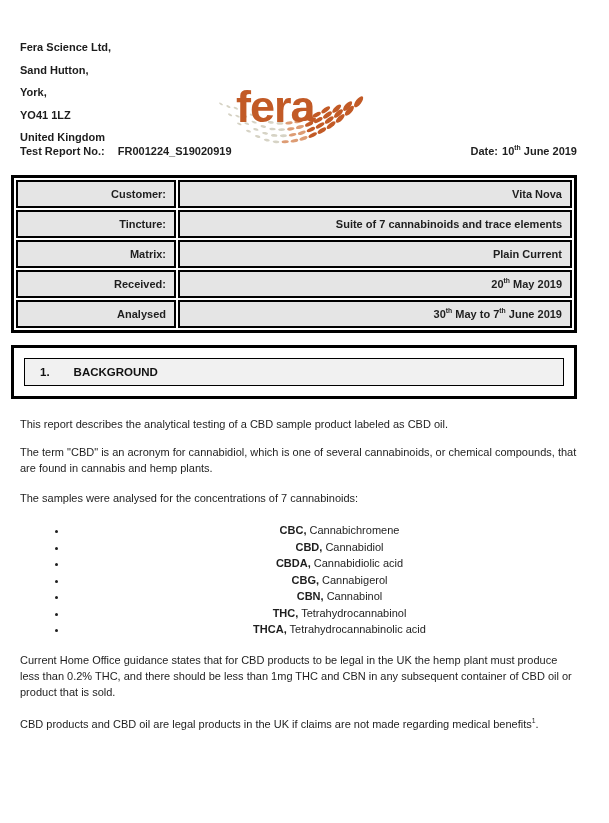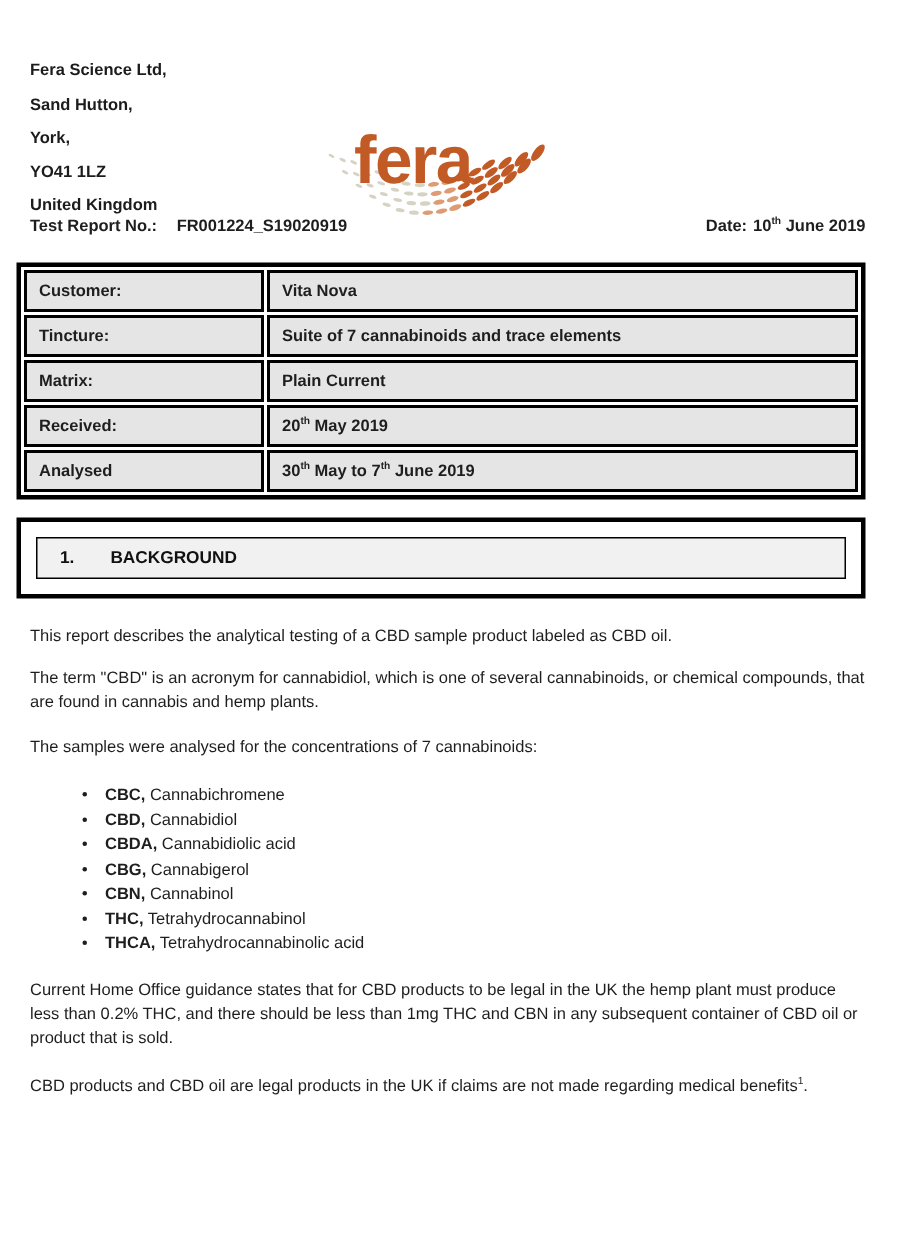"Customer:" .info-table-wrap { text-align: none -> right }
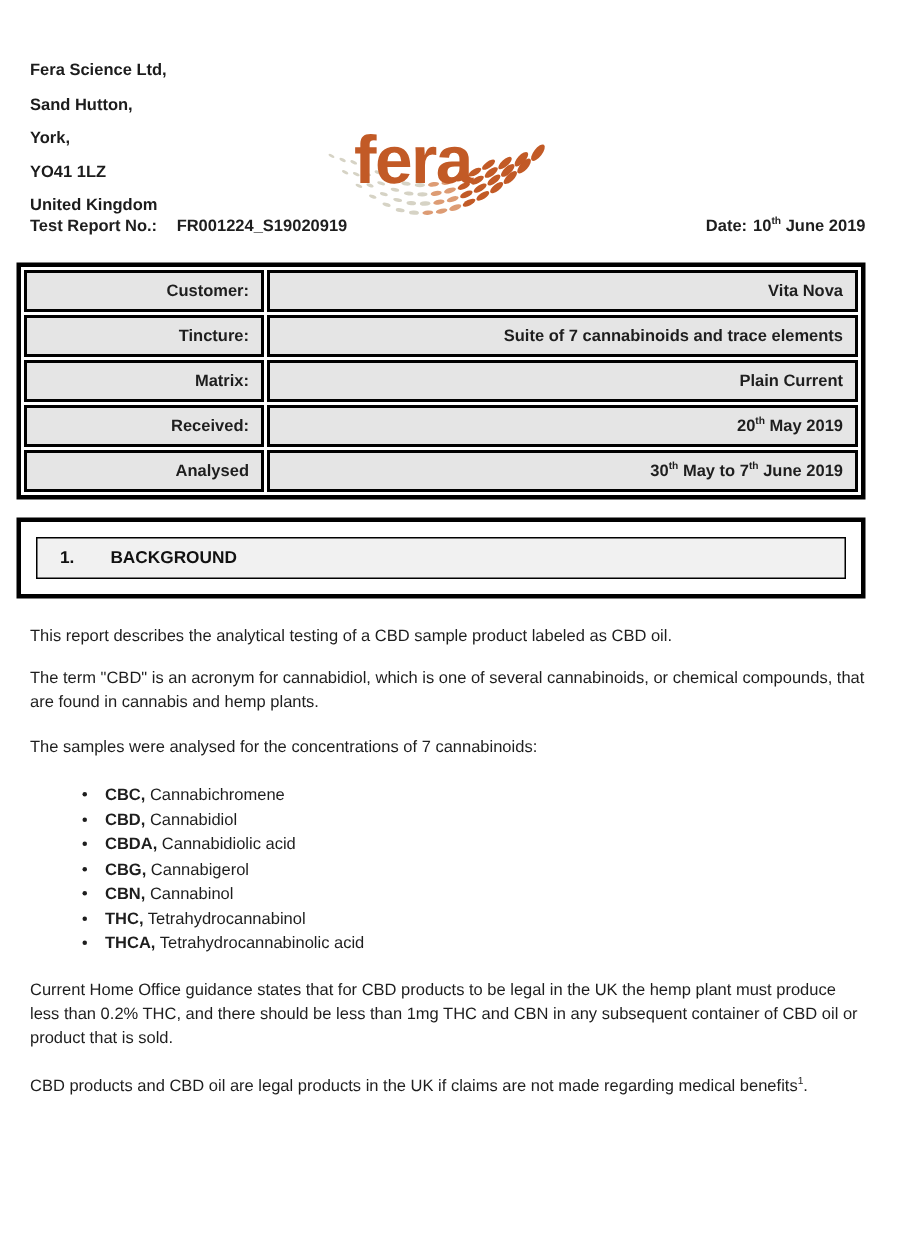"CBC, Cannabichromene" ul.cannabinoids { text-align: none -> center }
